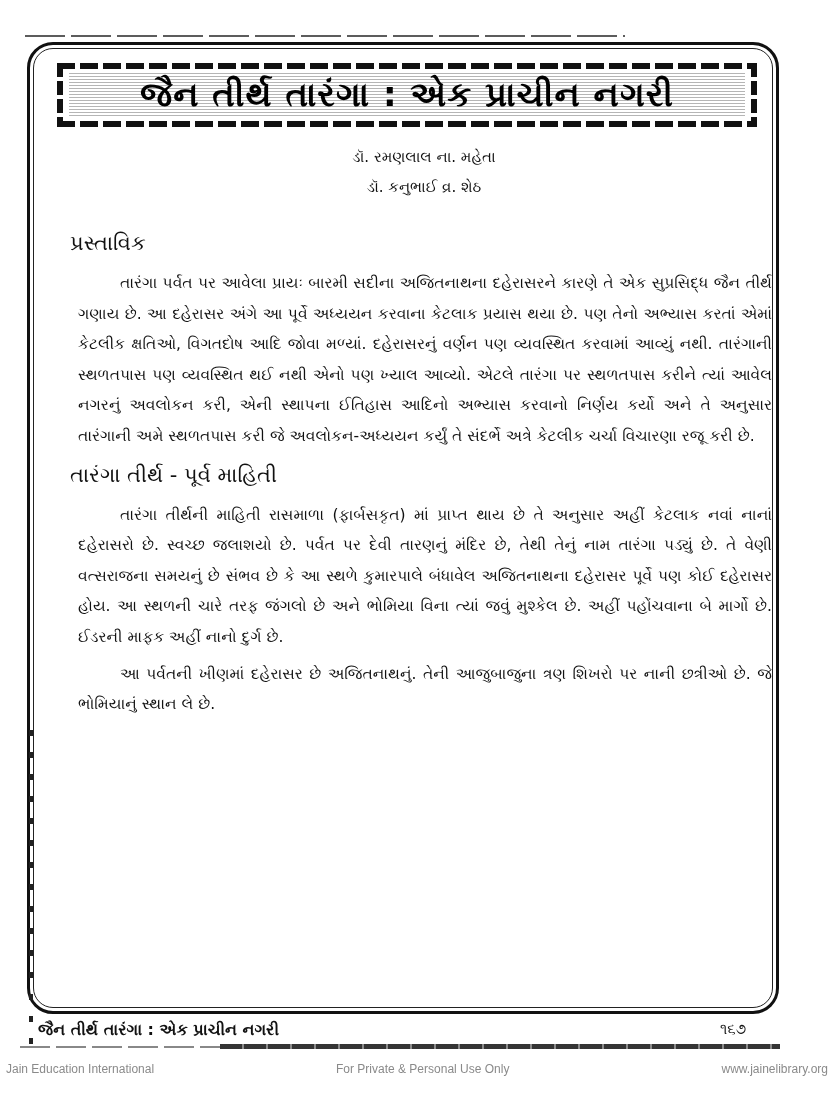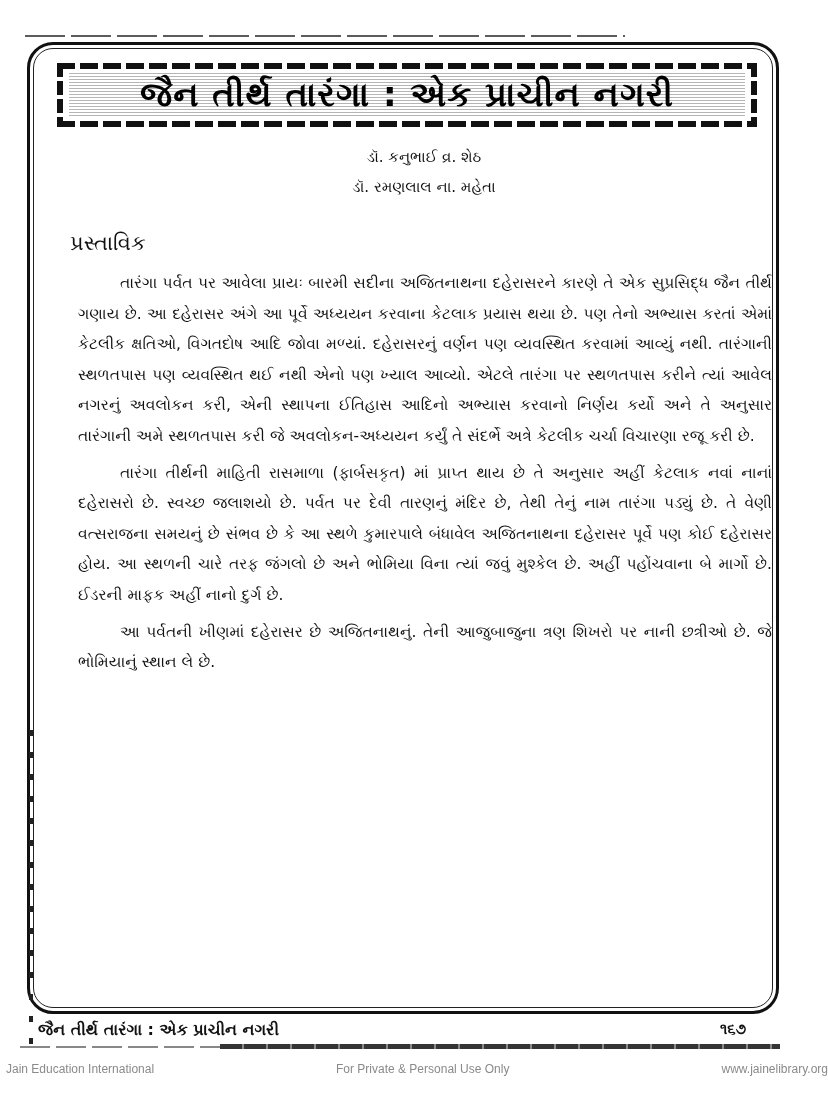"ડૉ. કનુભાઈ વ્ર. શેઠ" div { order: before "ડૉ. રમણલાલ ના. મહેતા" -> after "ડૉ. રમણલાલ ના. મહેતા" }
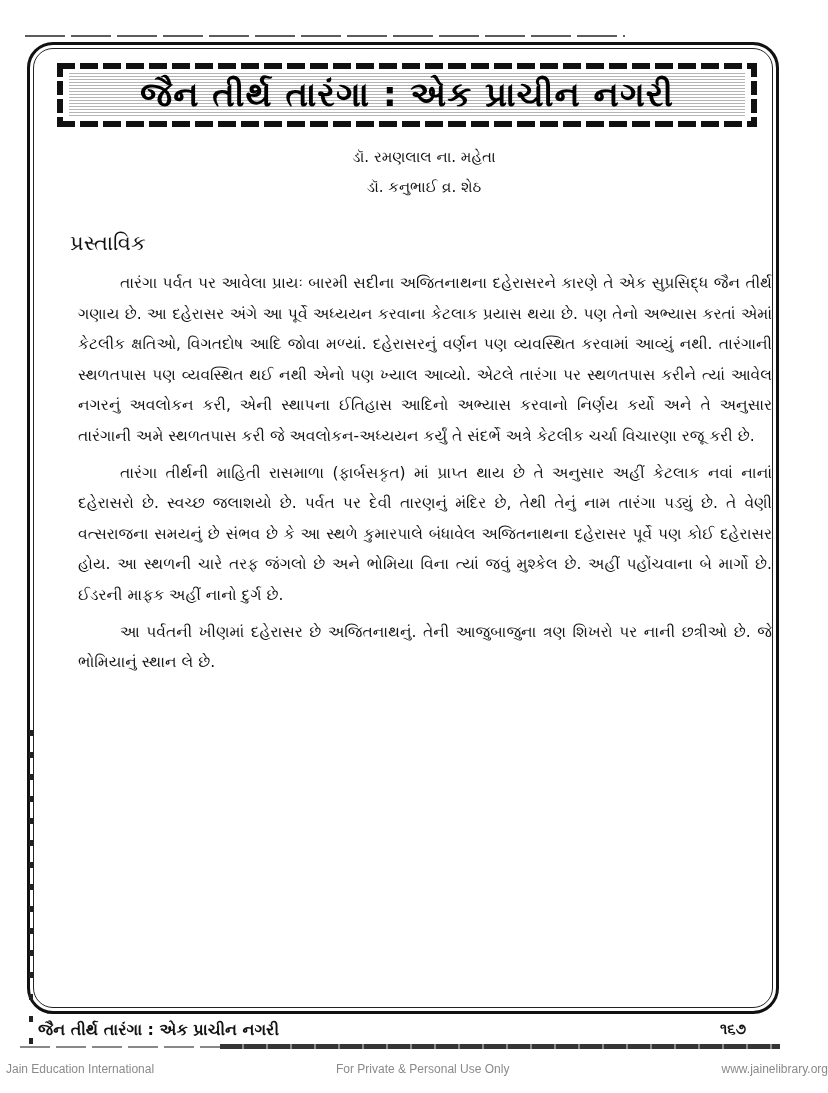"તારંગા તીર્થ - પૂર્વ માહિતી" div.heading { html: none -> <div>તારંગા તીર્થ - પૂર્વ માહિતી</div> }
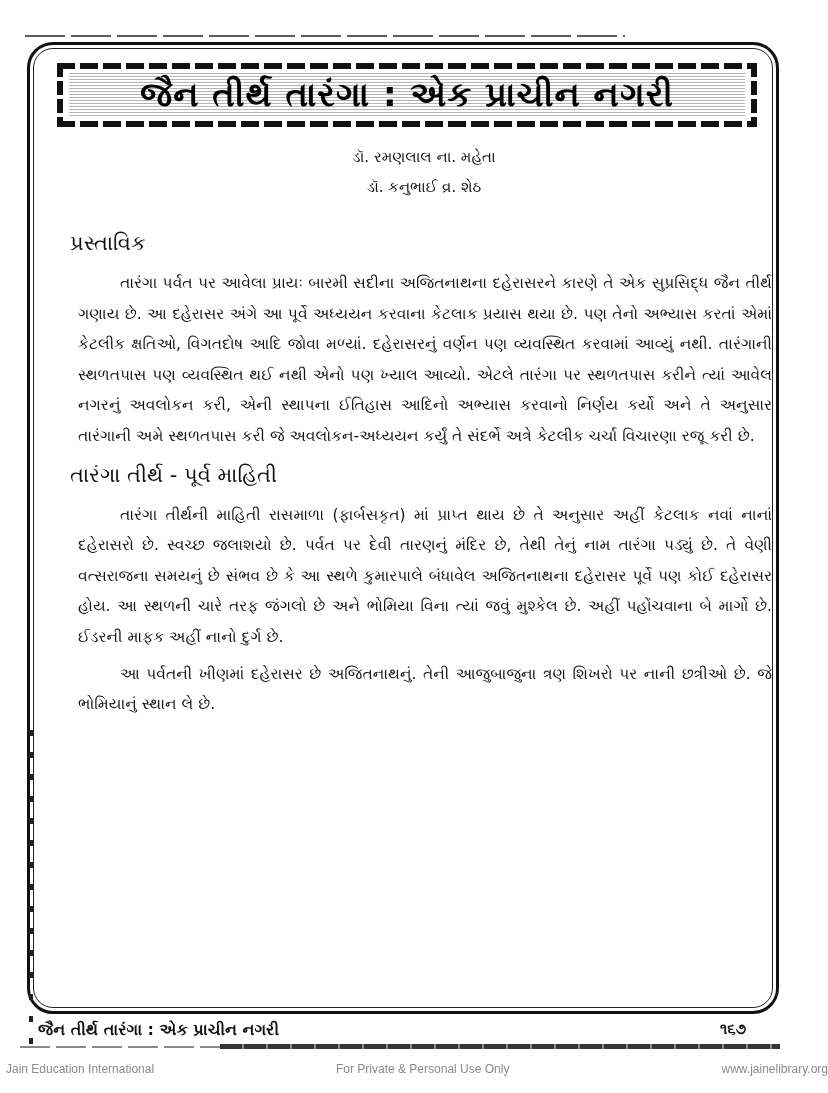"૧૬૭" .page-number { font-weight: bold -> normal }
